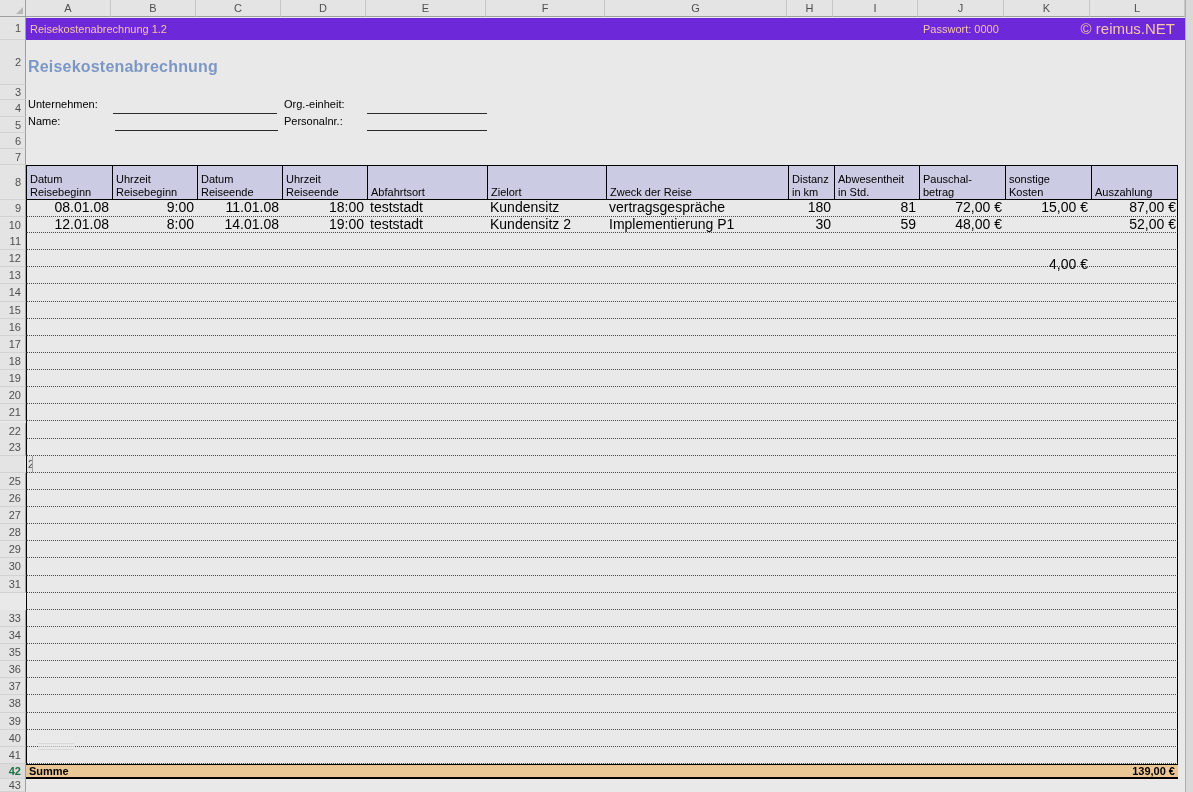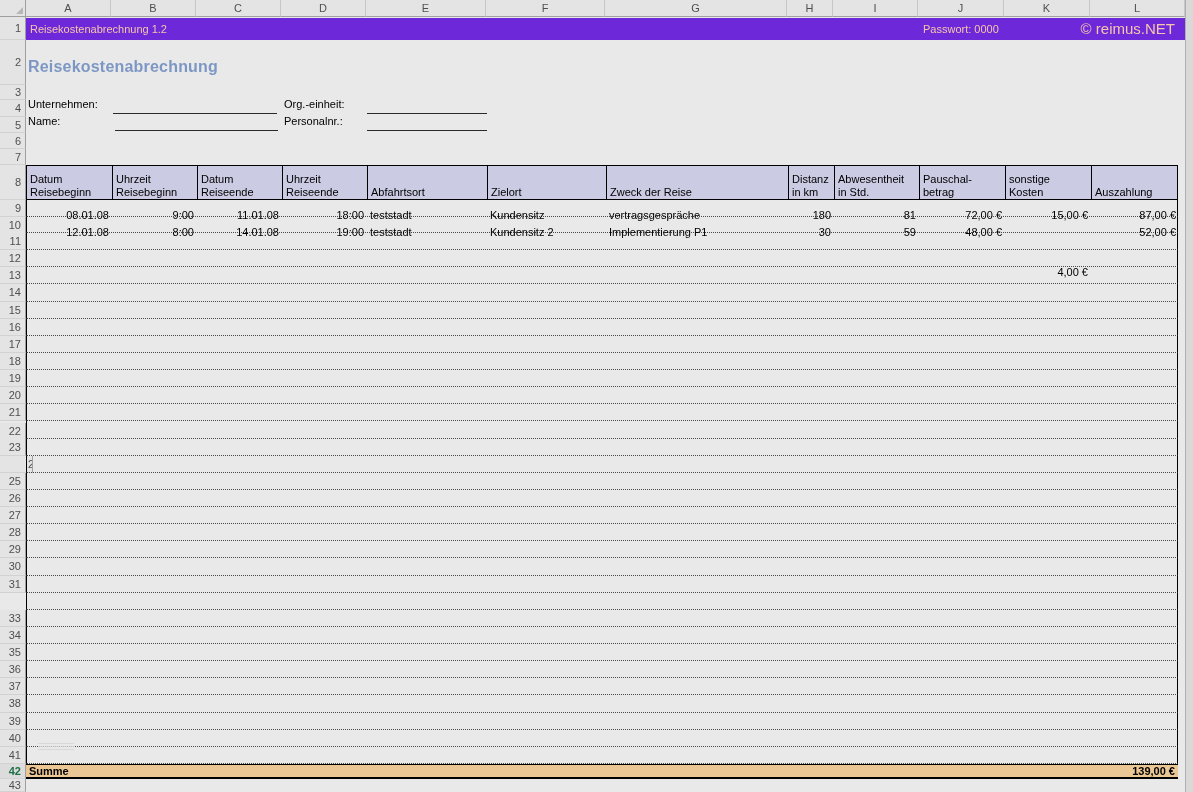"08.01.08" .td { font-size: 11px -> 14px; top: 8px -> 0 }
